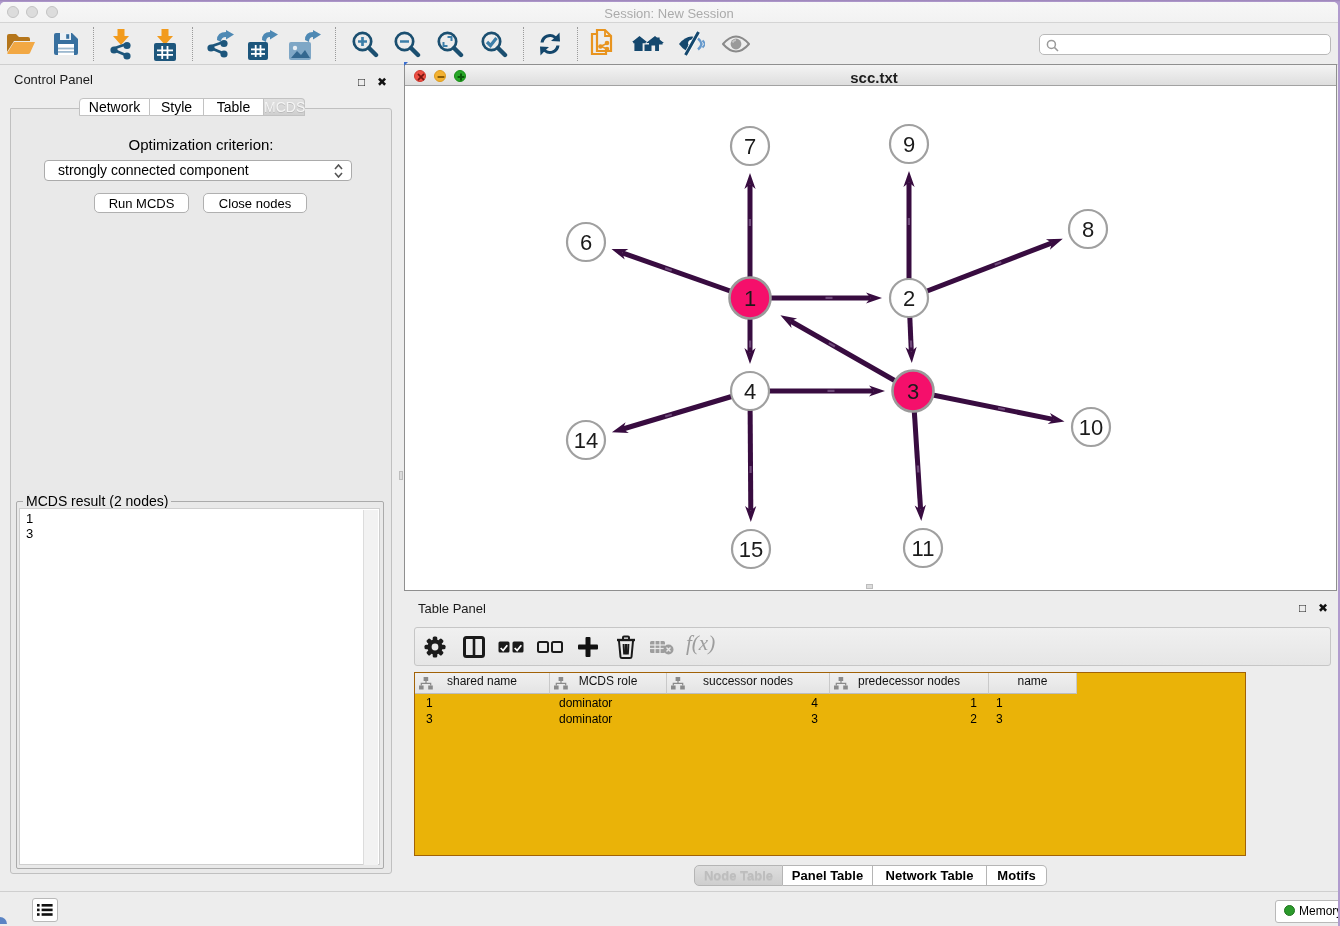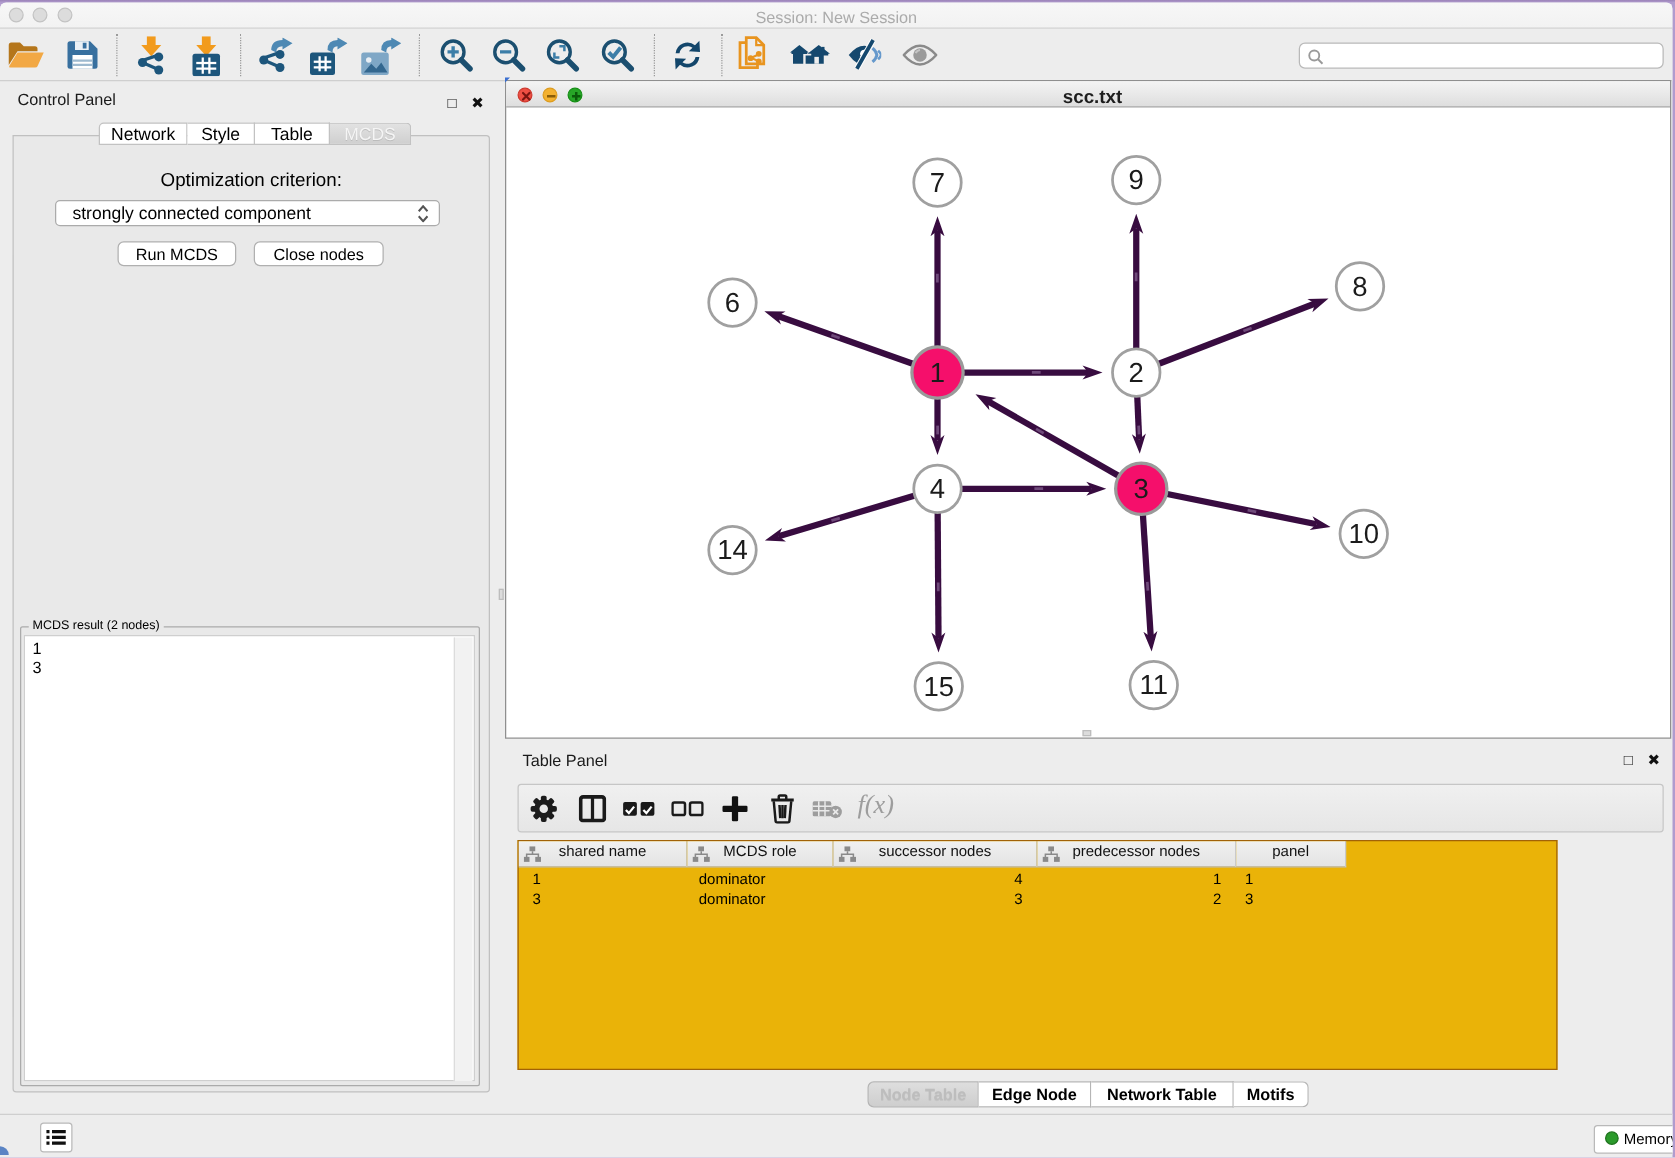"MCDS" div.tab { width: 65px -> 41px }
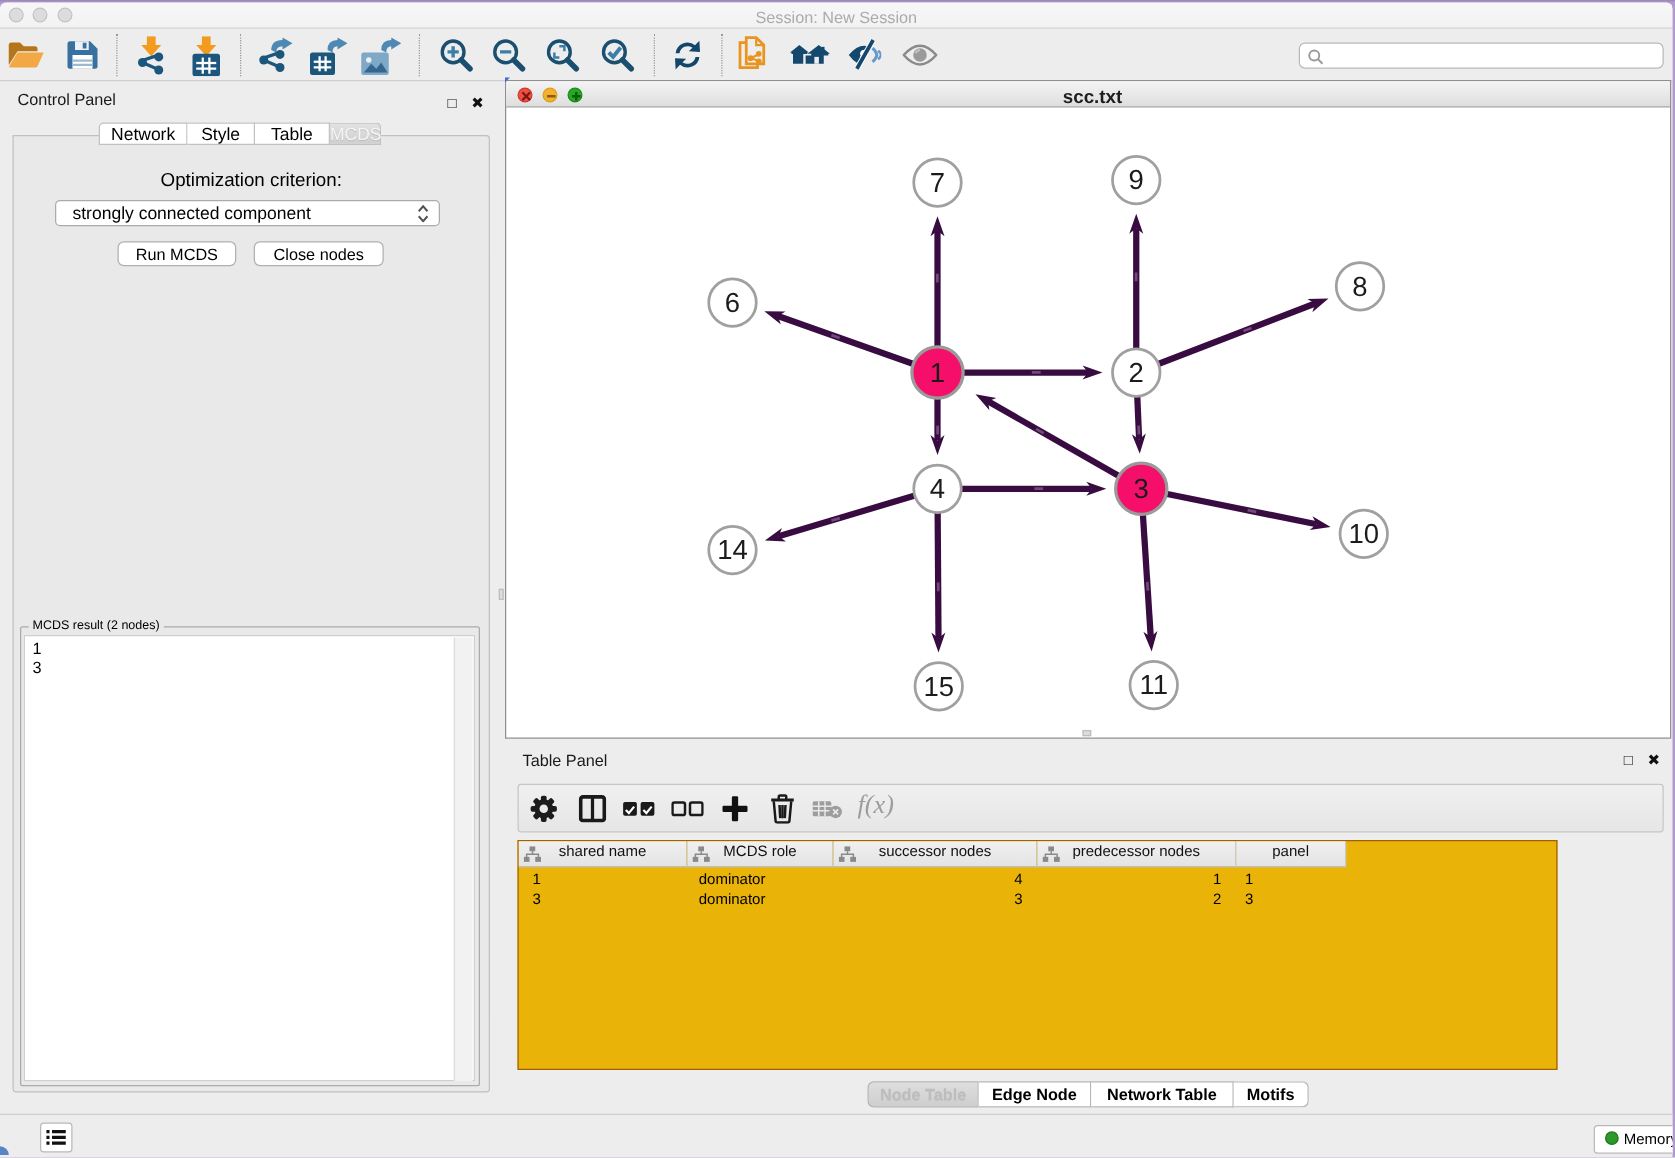"MCDS result (2 nodes)" div.abs { font-size: 10px -> 14px }
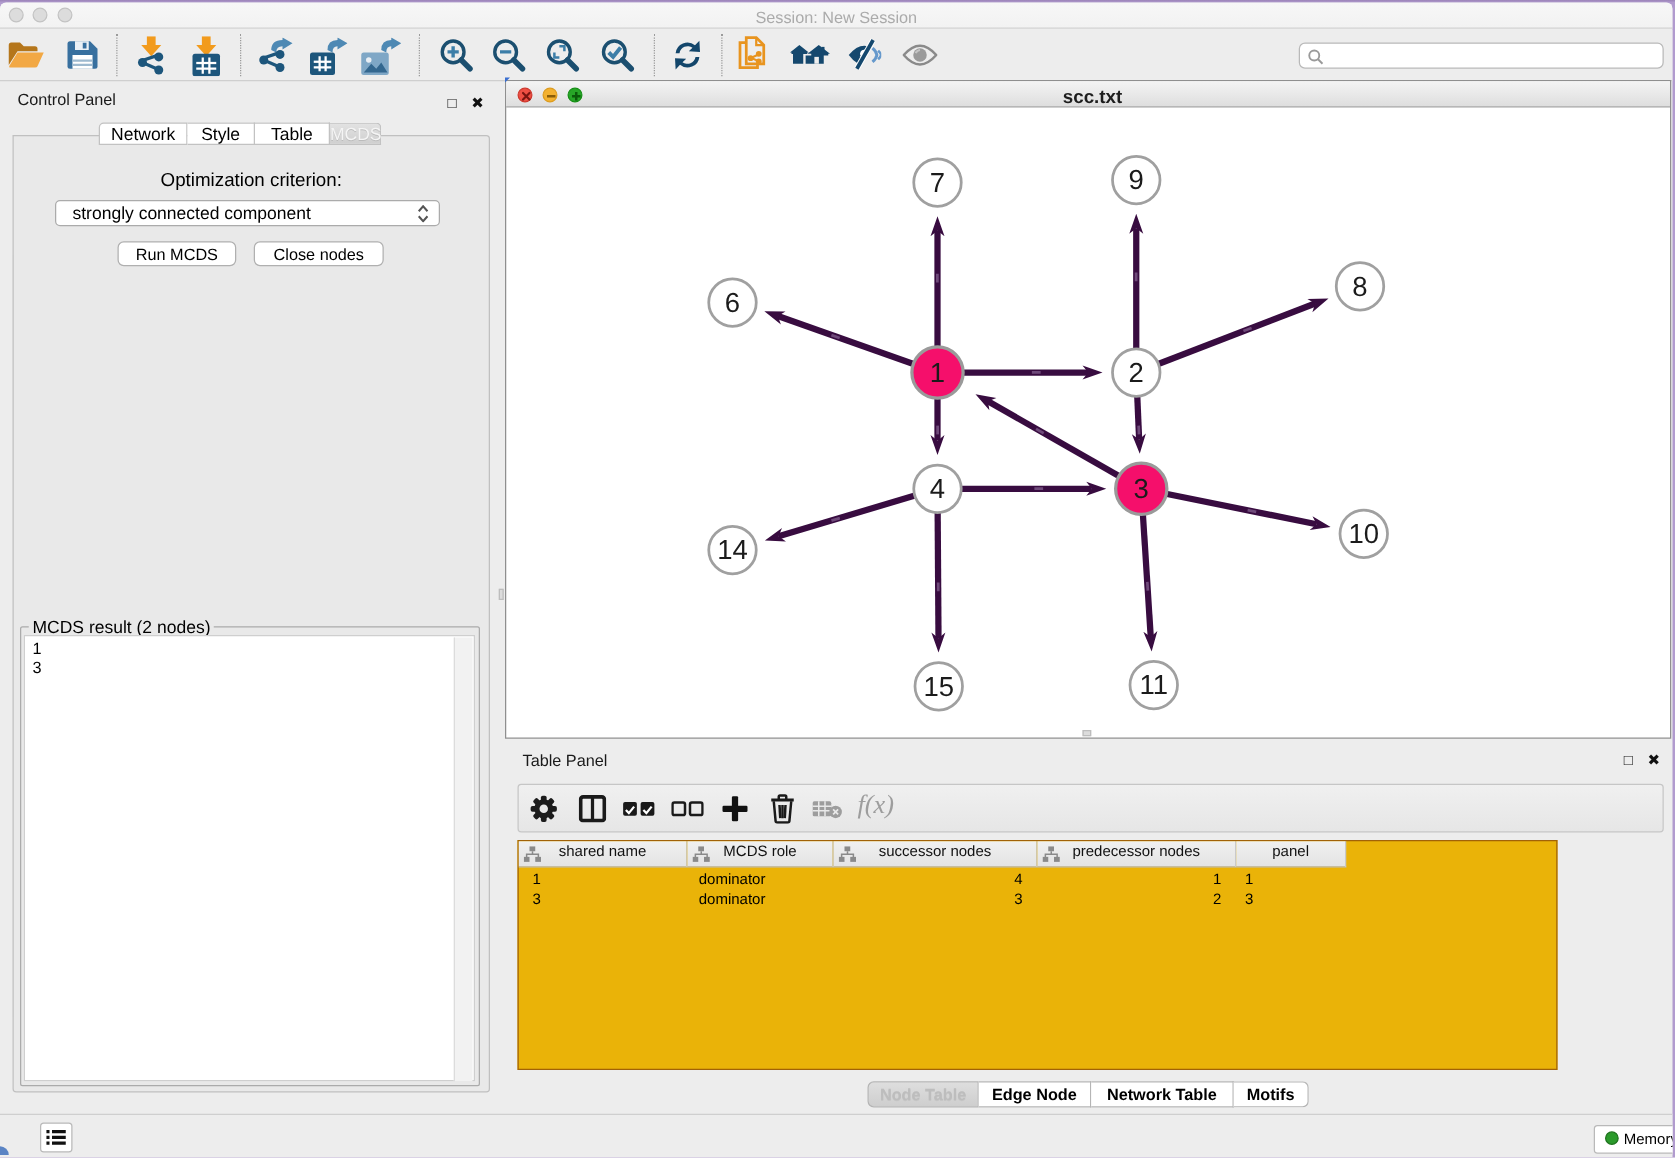"panel" div.thead { text: panel -> name }
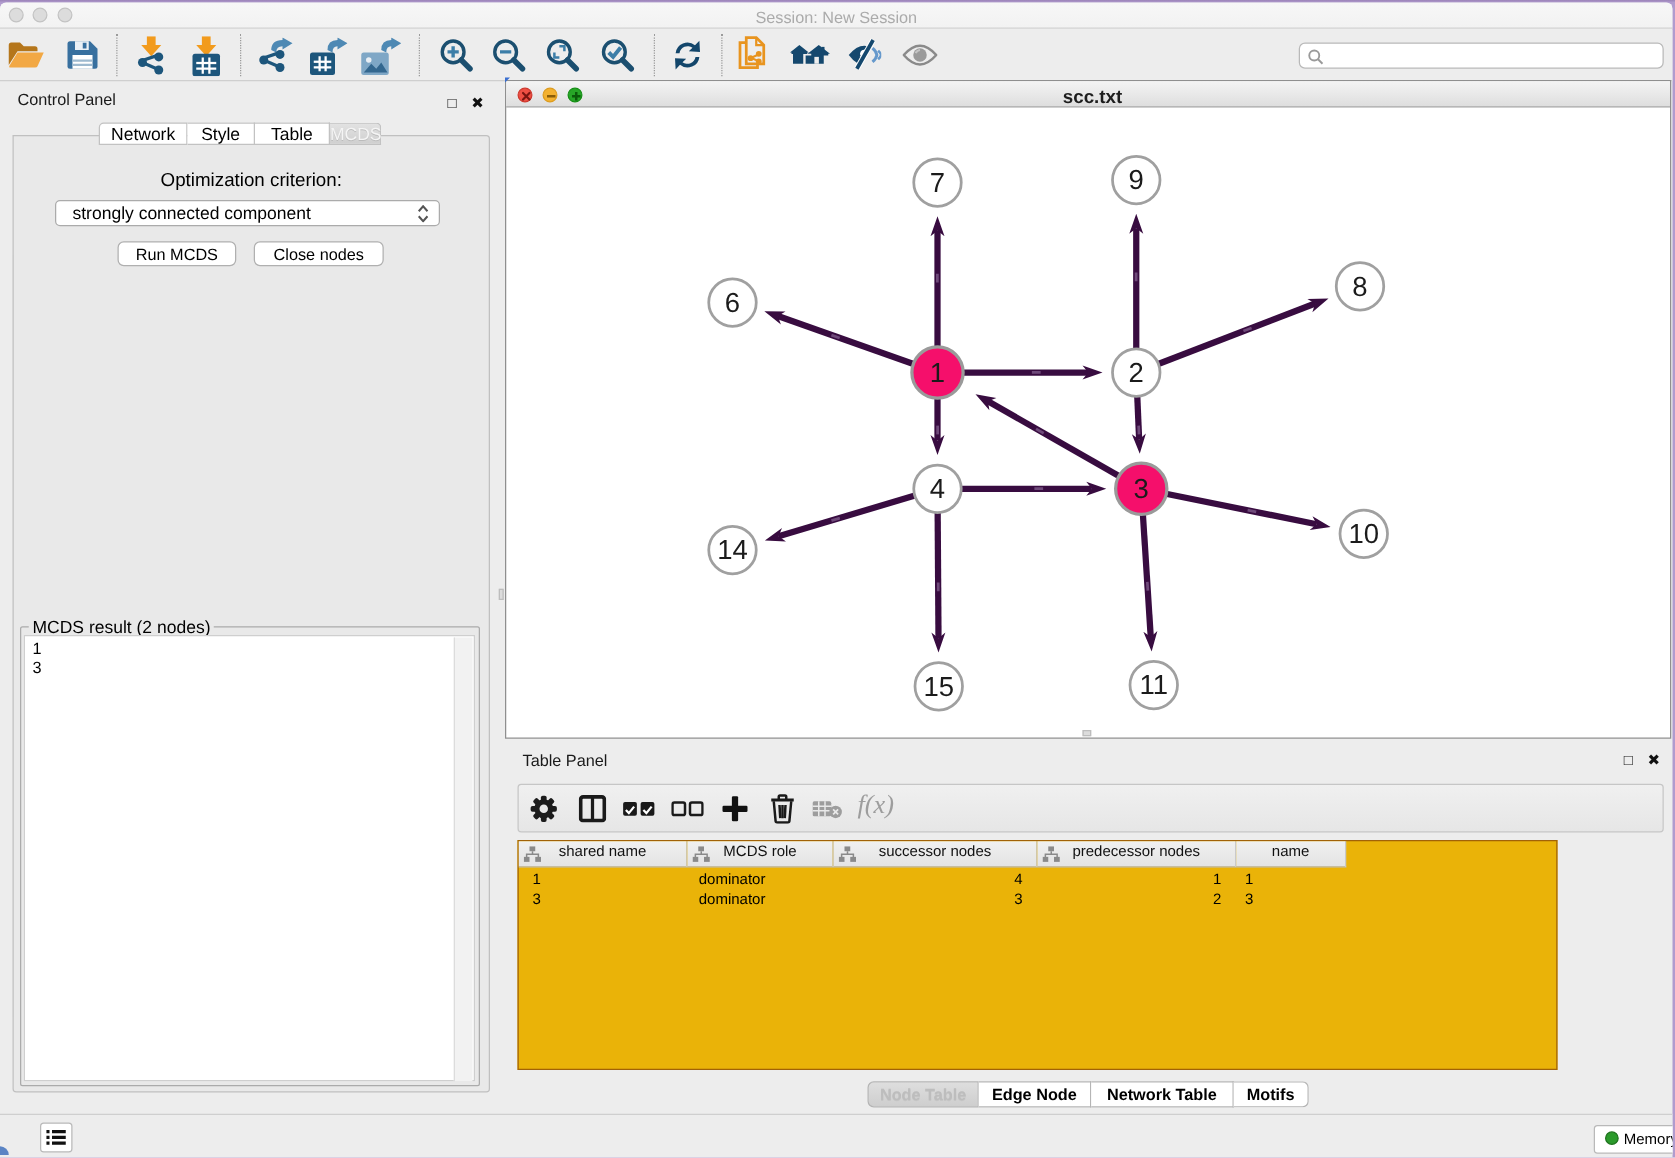"Edge Node" div.btab { text: Edge Node -> Panel Table }
